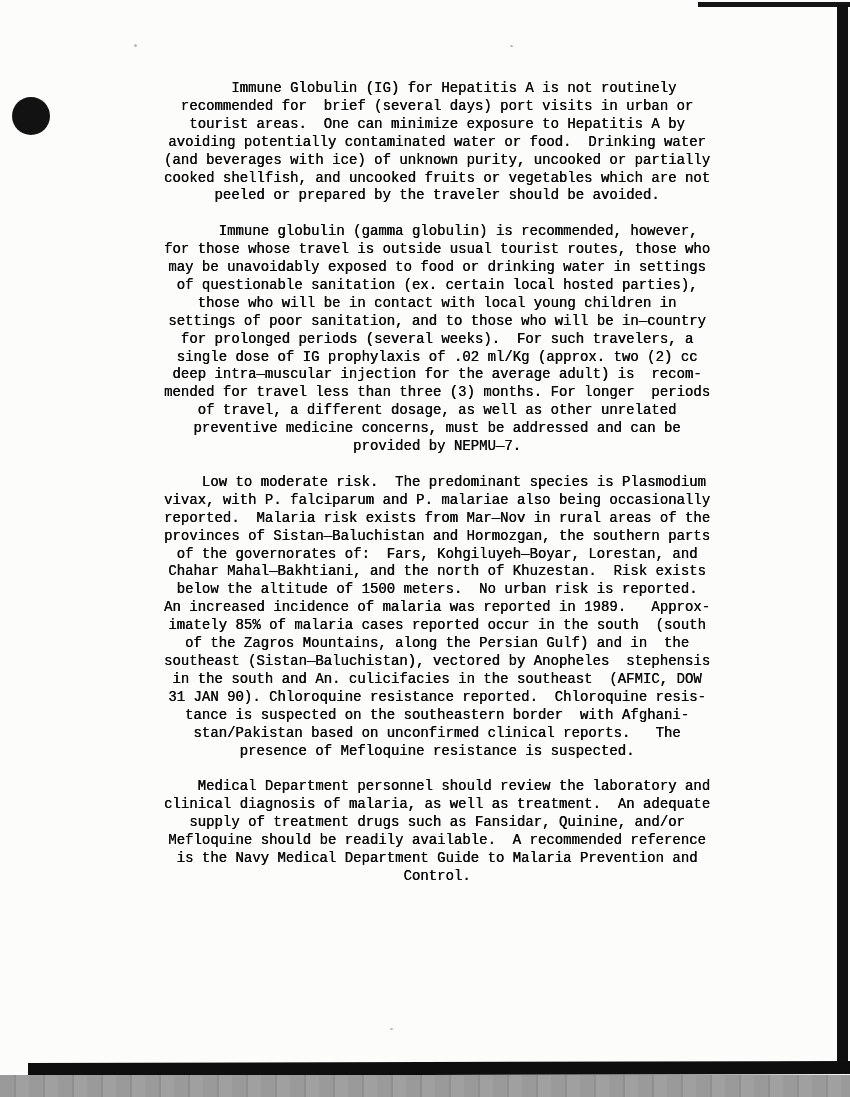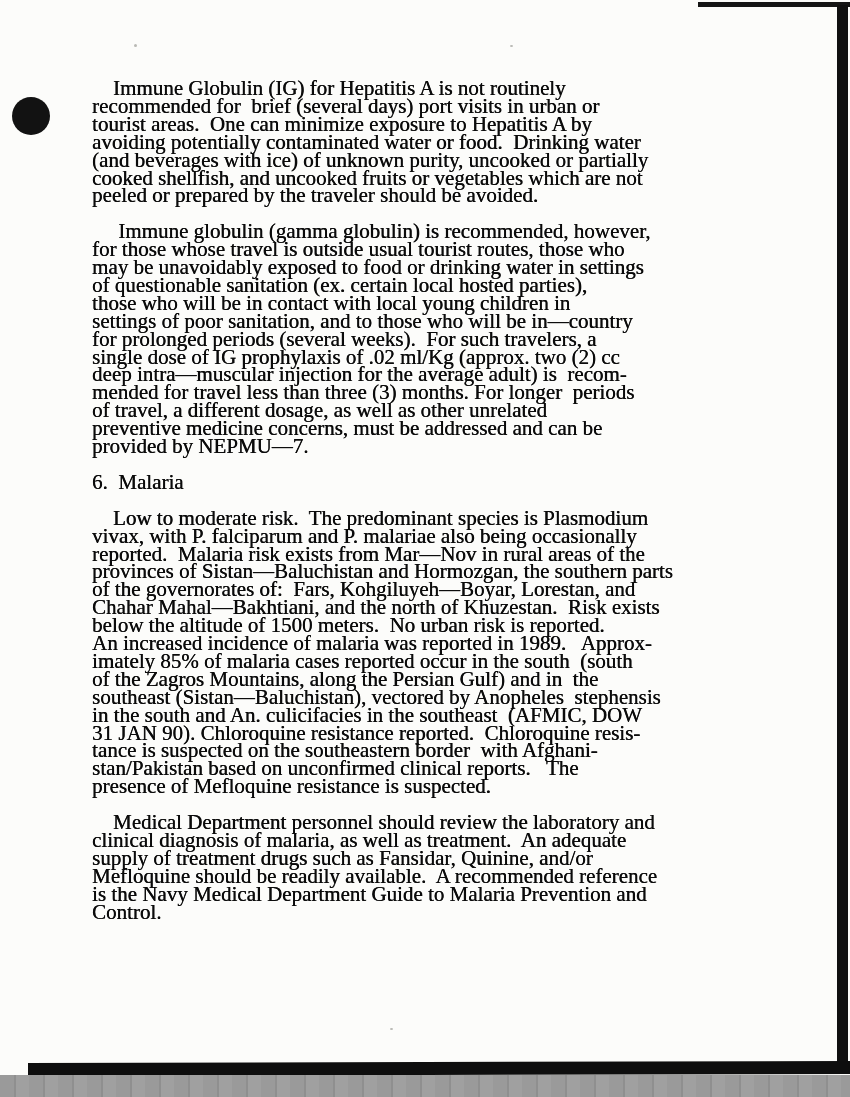"Immune Globulin (IG) for Hepatitis" .content pre { font-family: Liberation Serif, serif -> Liberation Mono, monospace; font-size: 21px -> 14px; text-align: none -> center }
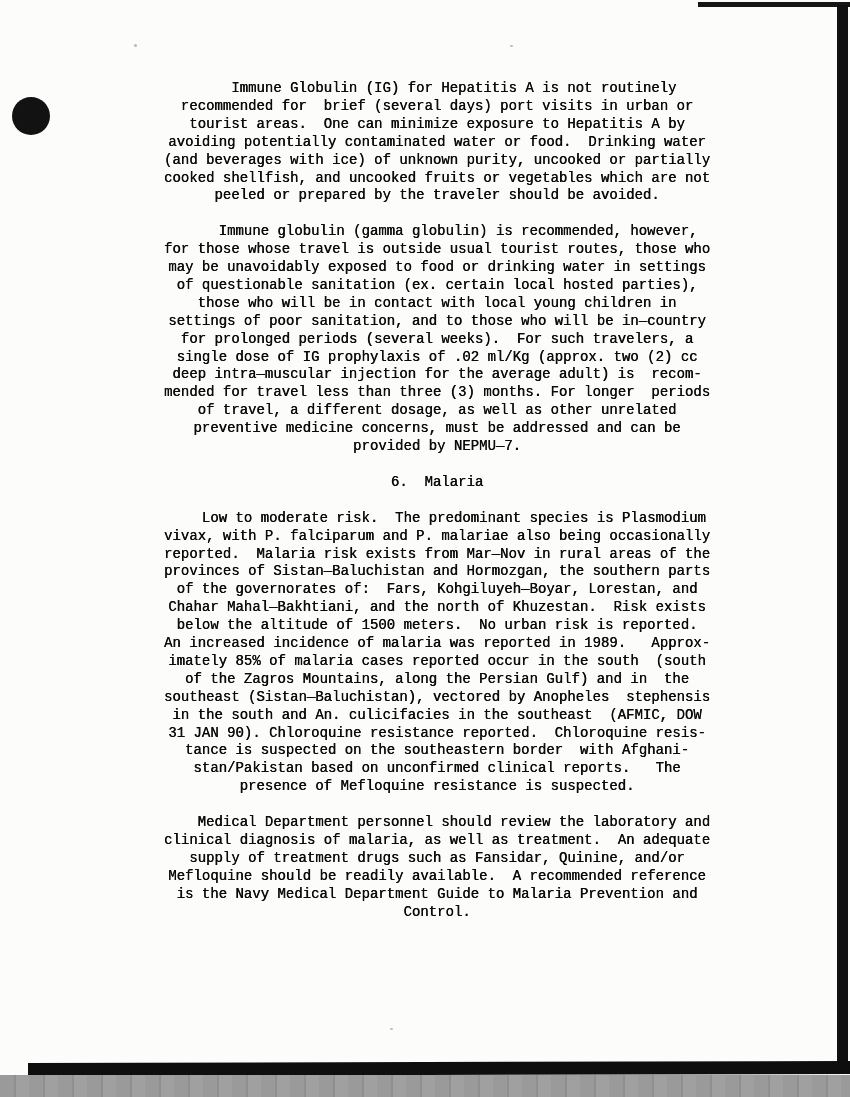"6. Malaria" pre { html: <pre>6. Malaria</pre> -> none }
